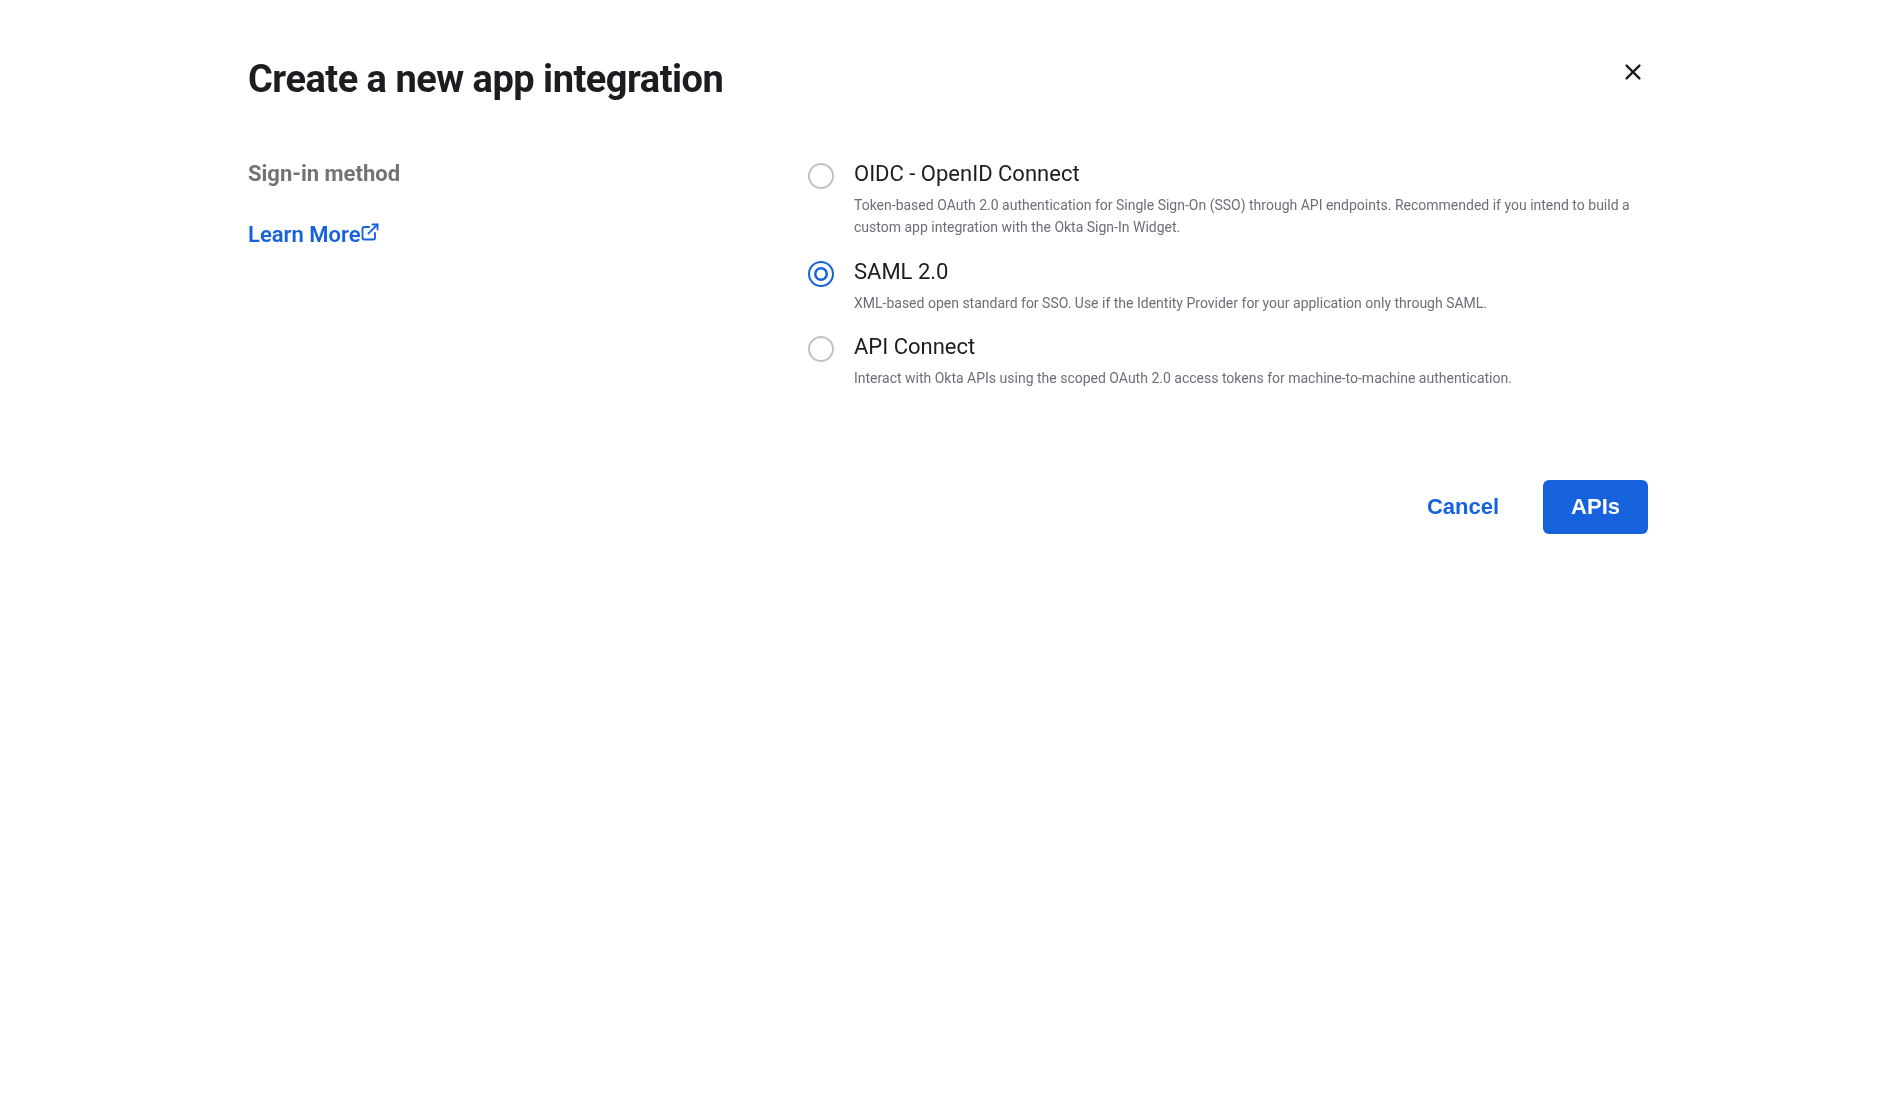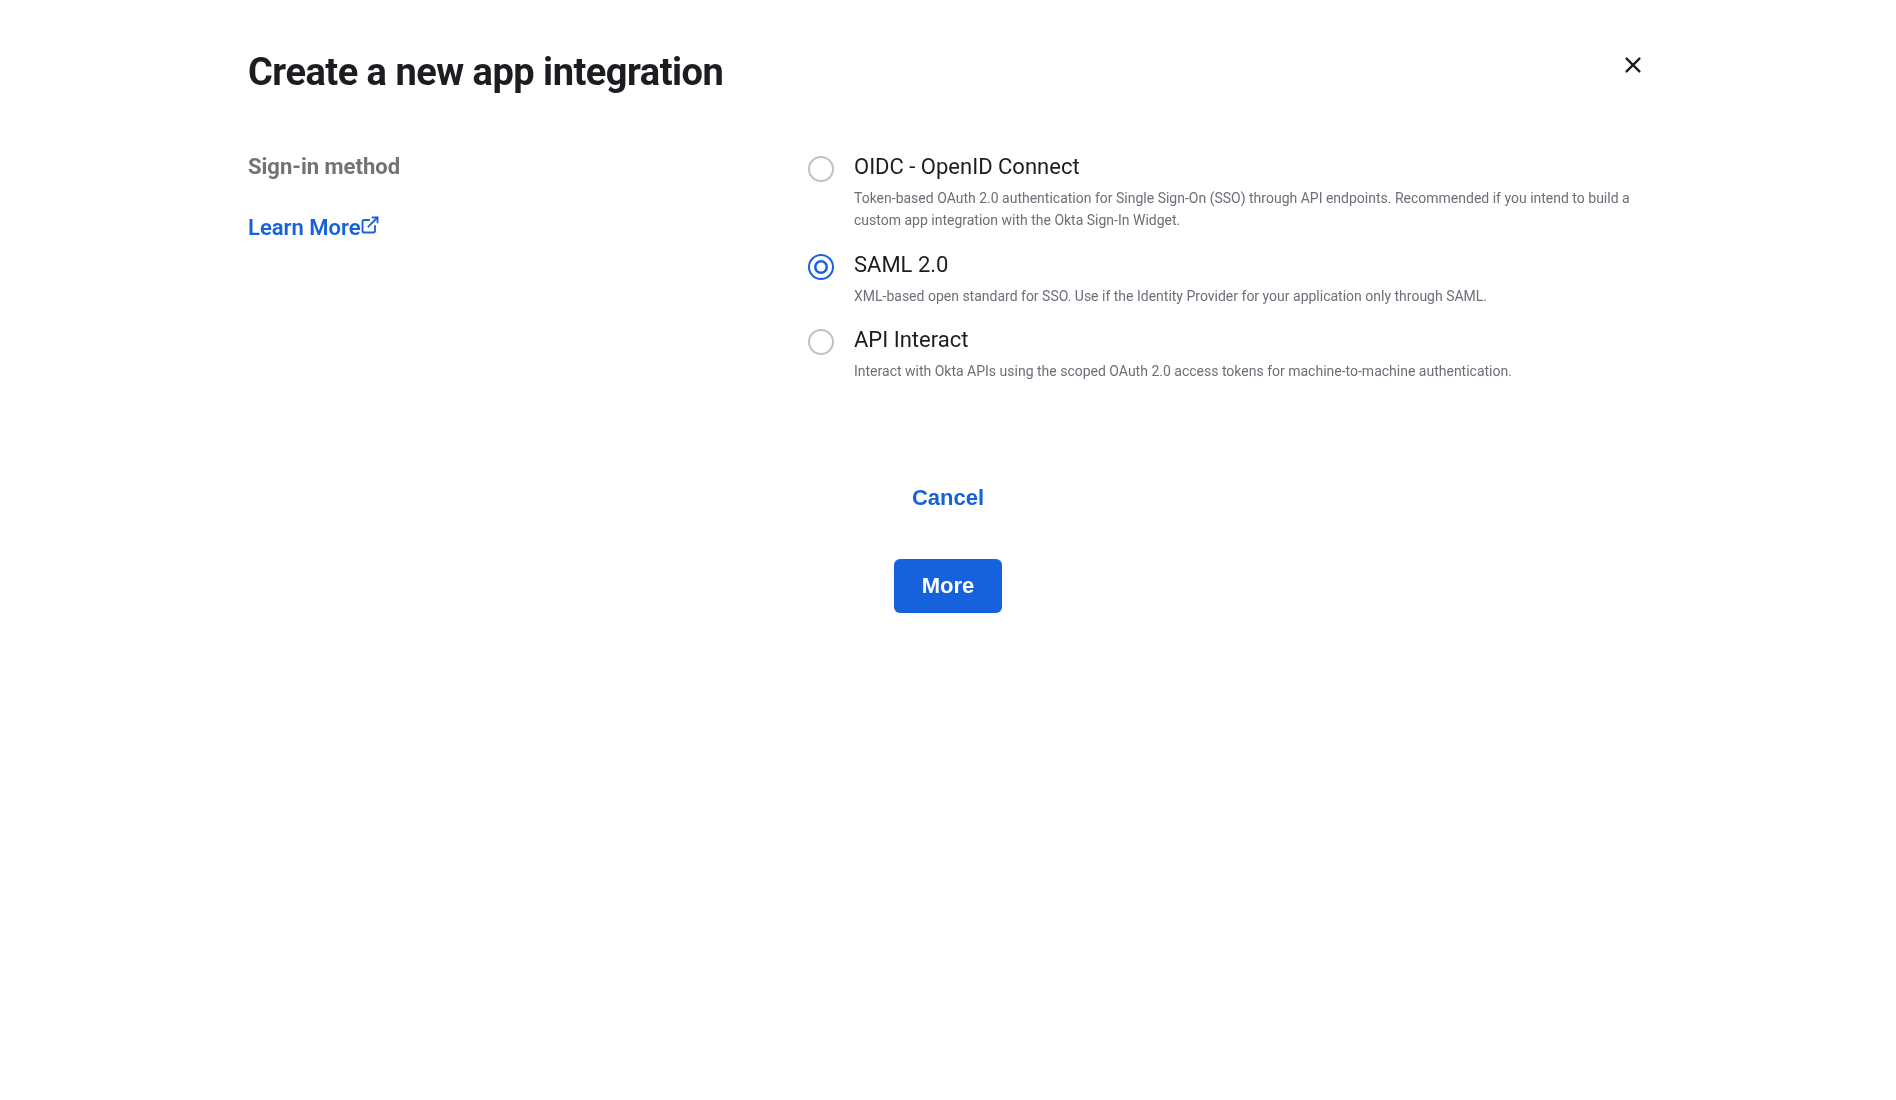"Create a new app integration" .dialog { margin: 10px auto -> 17px auto }
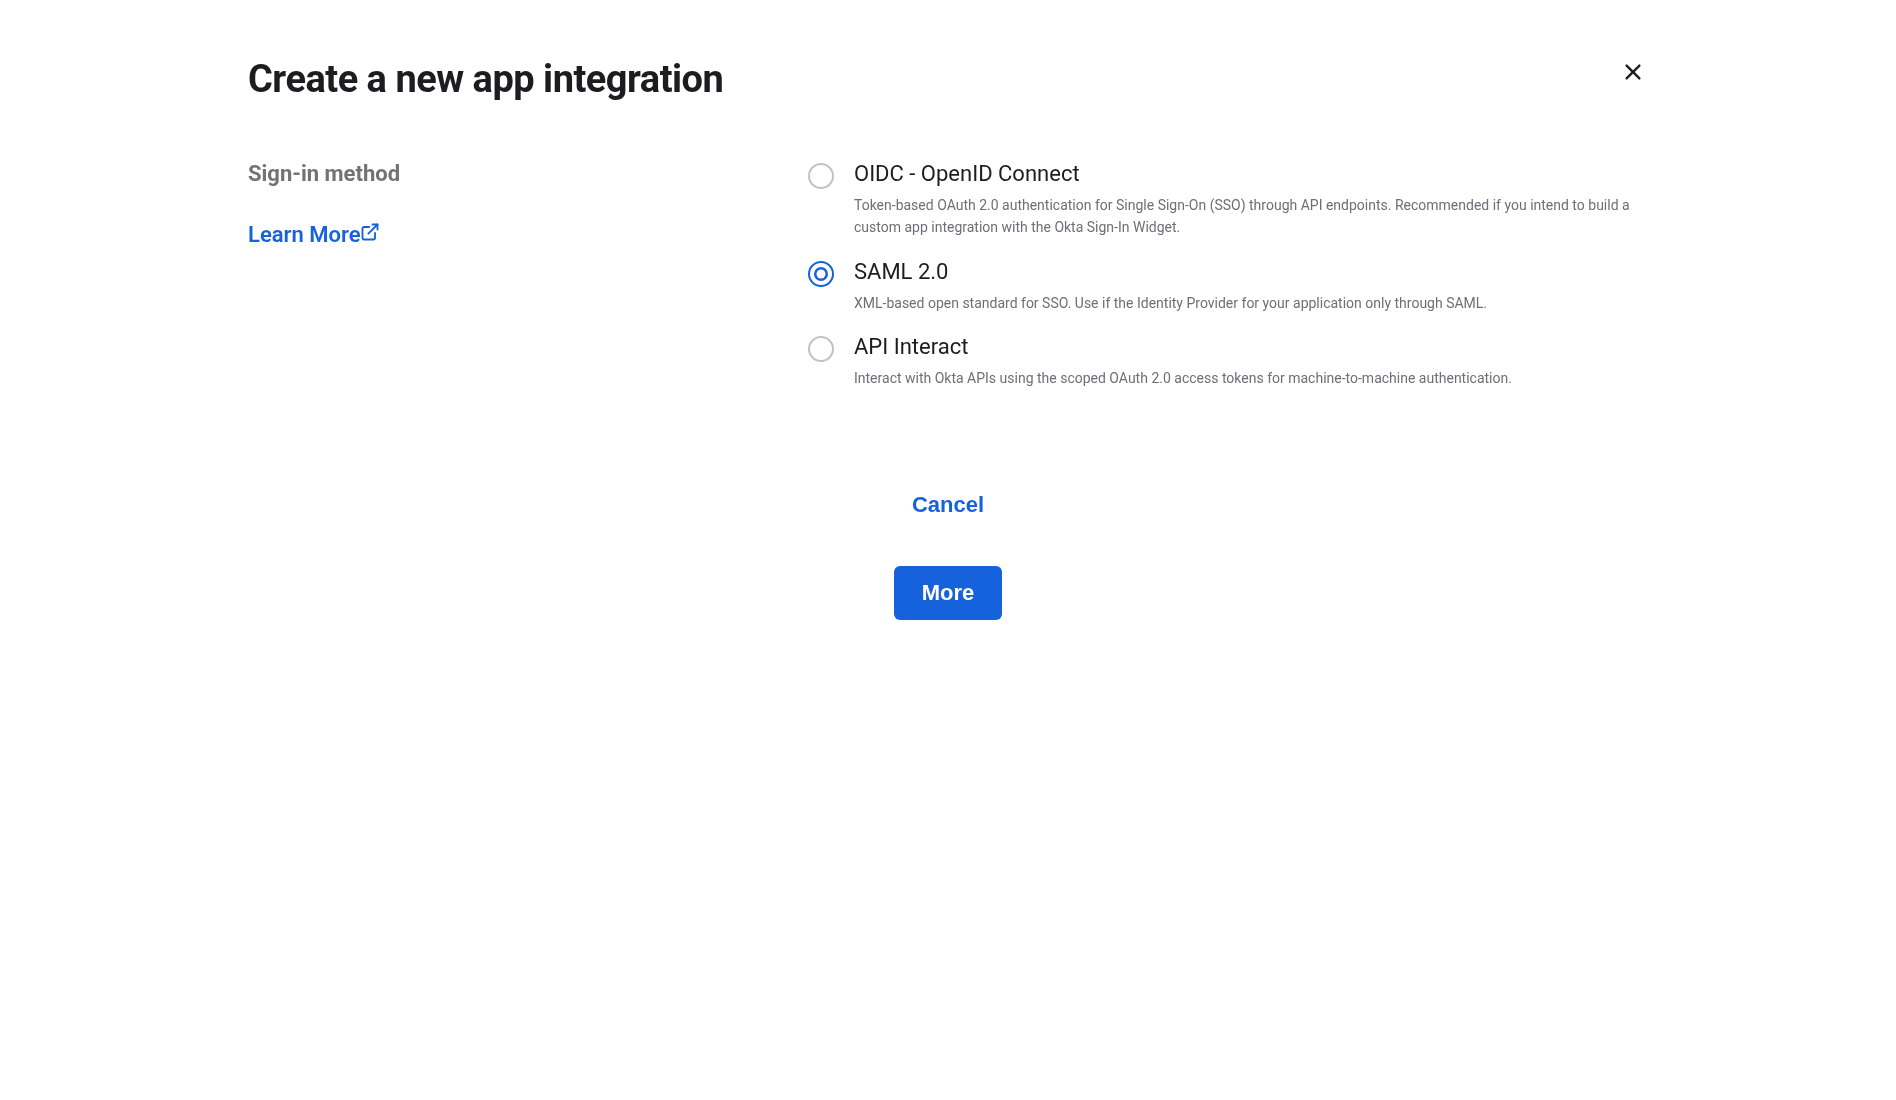"API Interact" div.radio-title { text: Interact -> Connect }
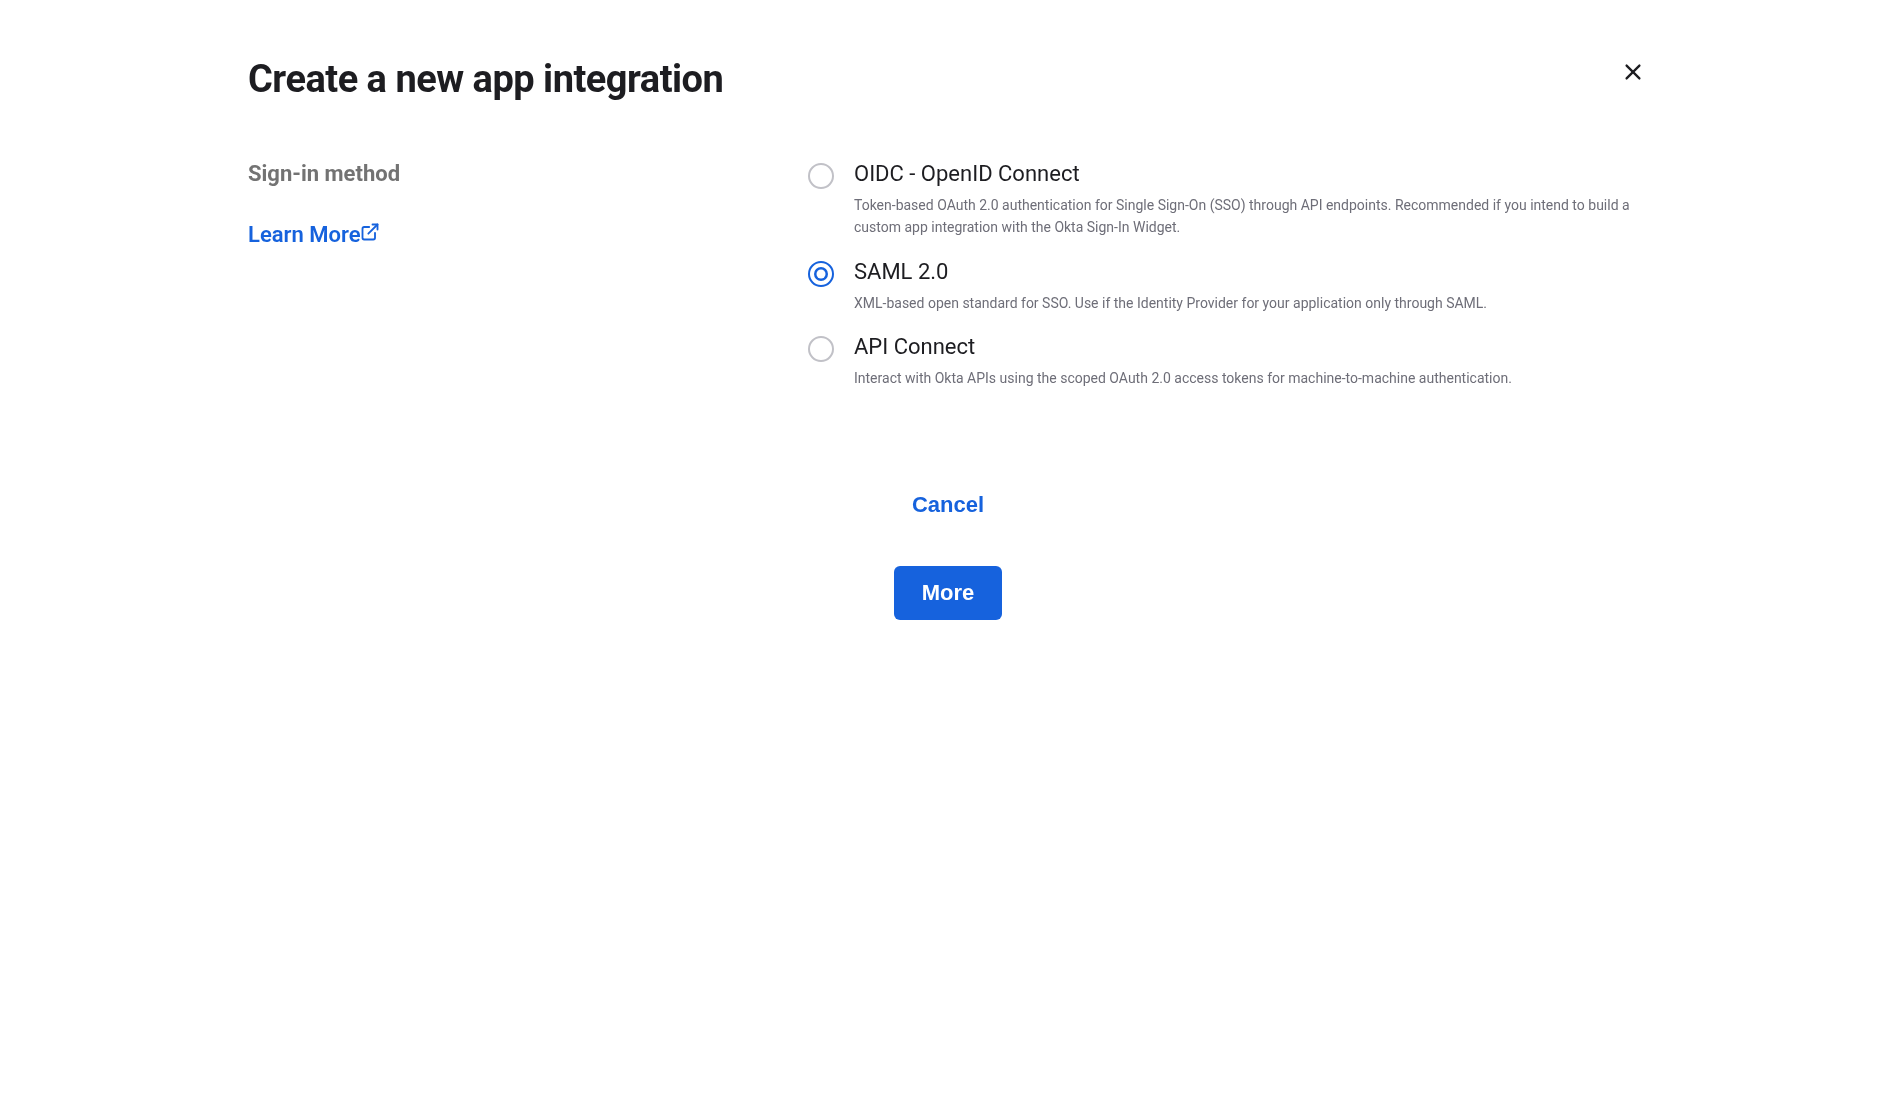"Cancel" .footer { flex-direction: column -> none }
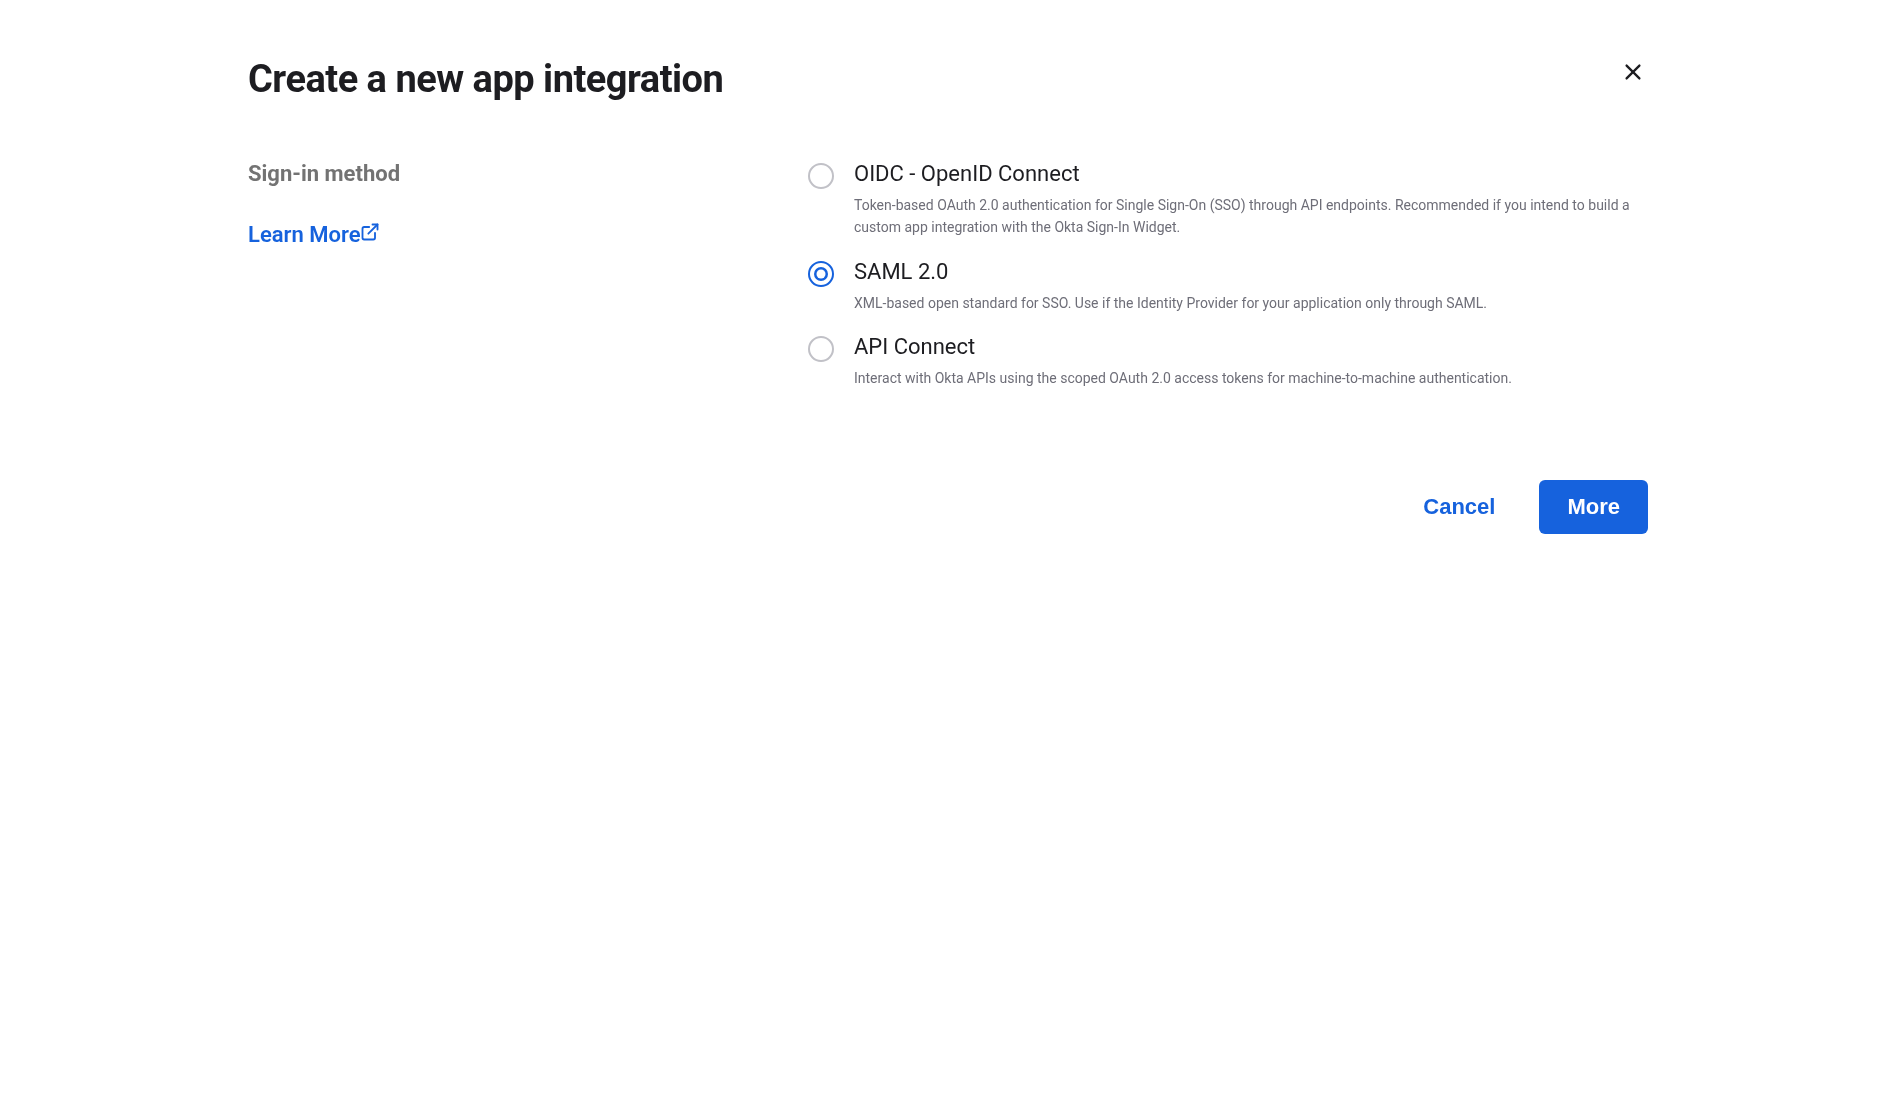"More" button.btn-next { text: More -> APIs }
